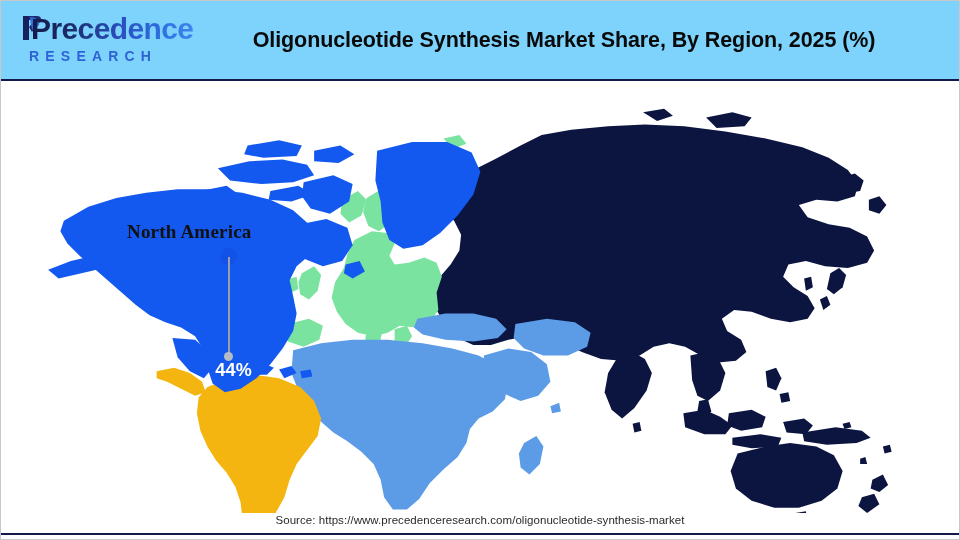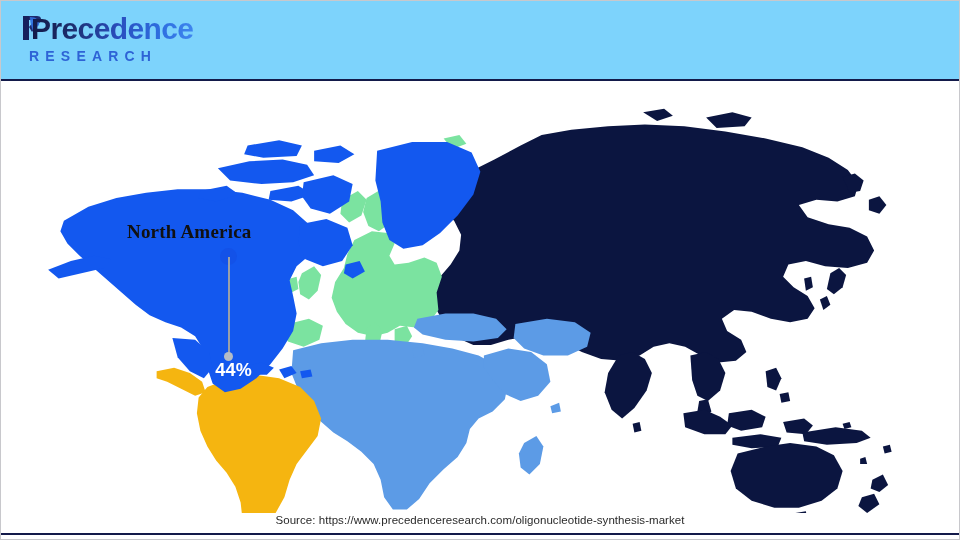"Oligonucleotide Synthesis Market Share," div { html: none -> <div>Oligonucleotide Synthesis Market Share, By Region, 2025 (%)</div> }
